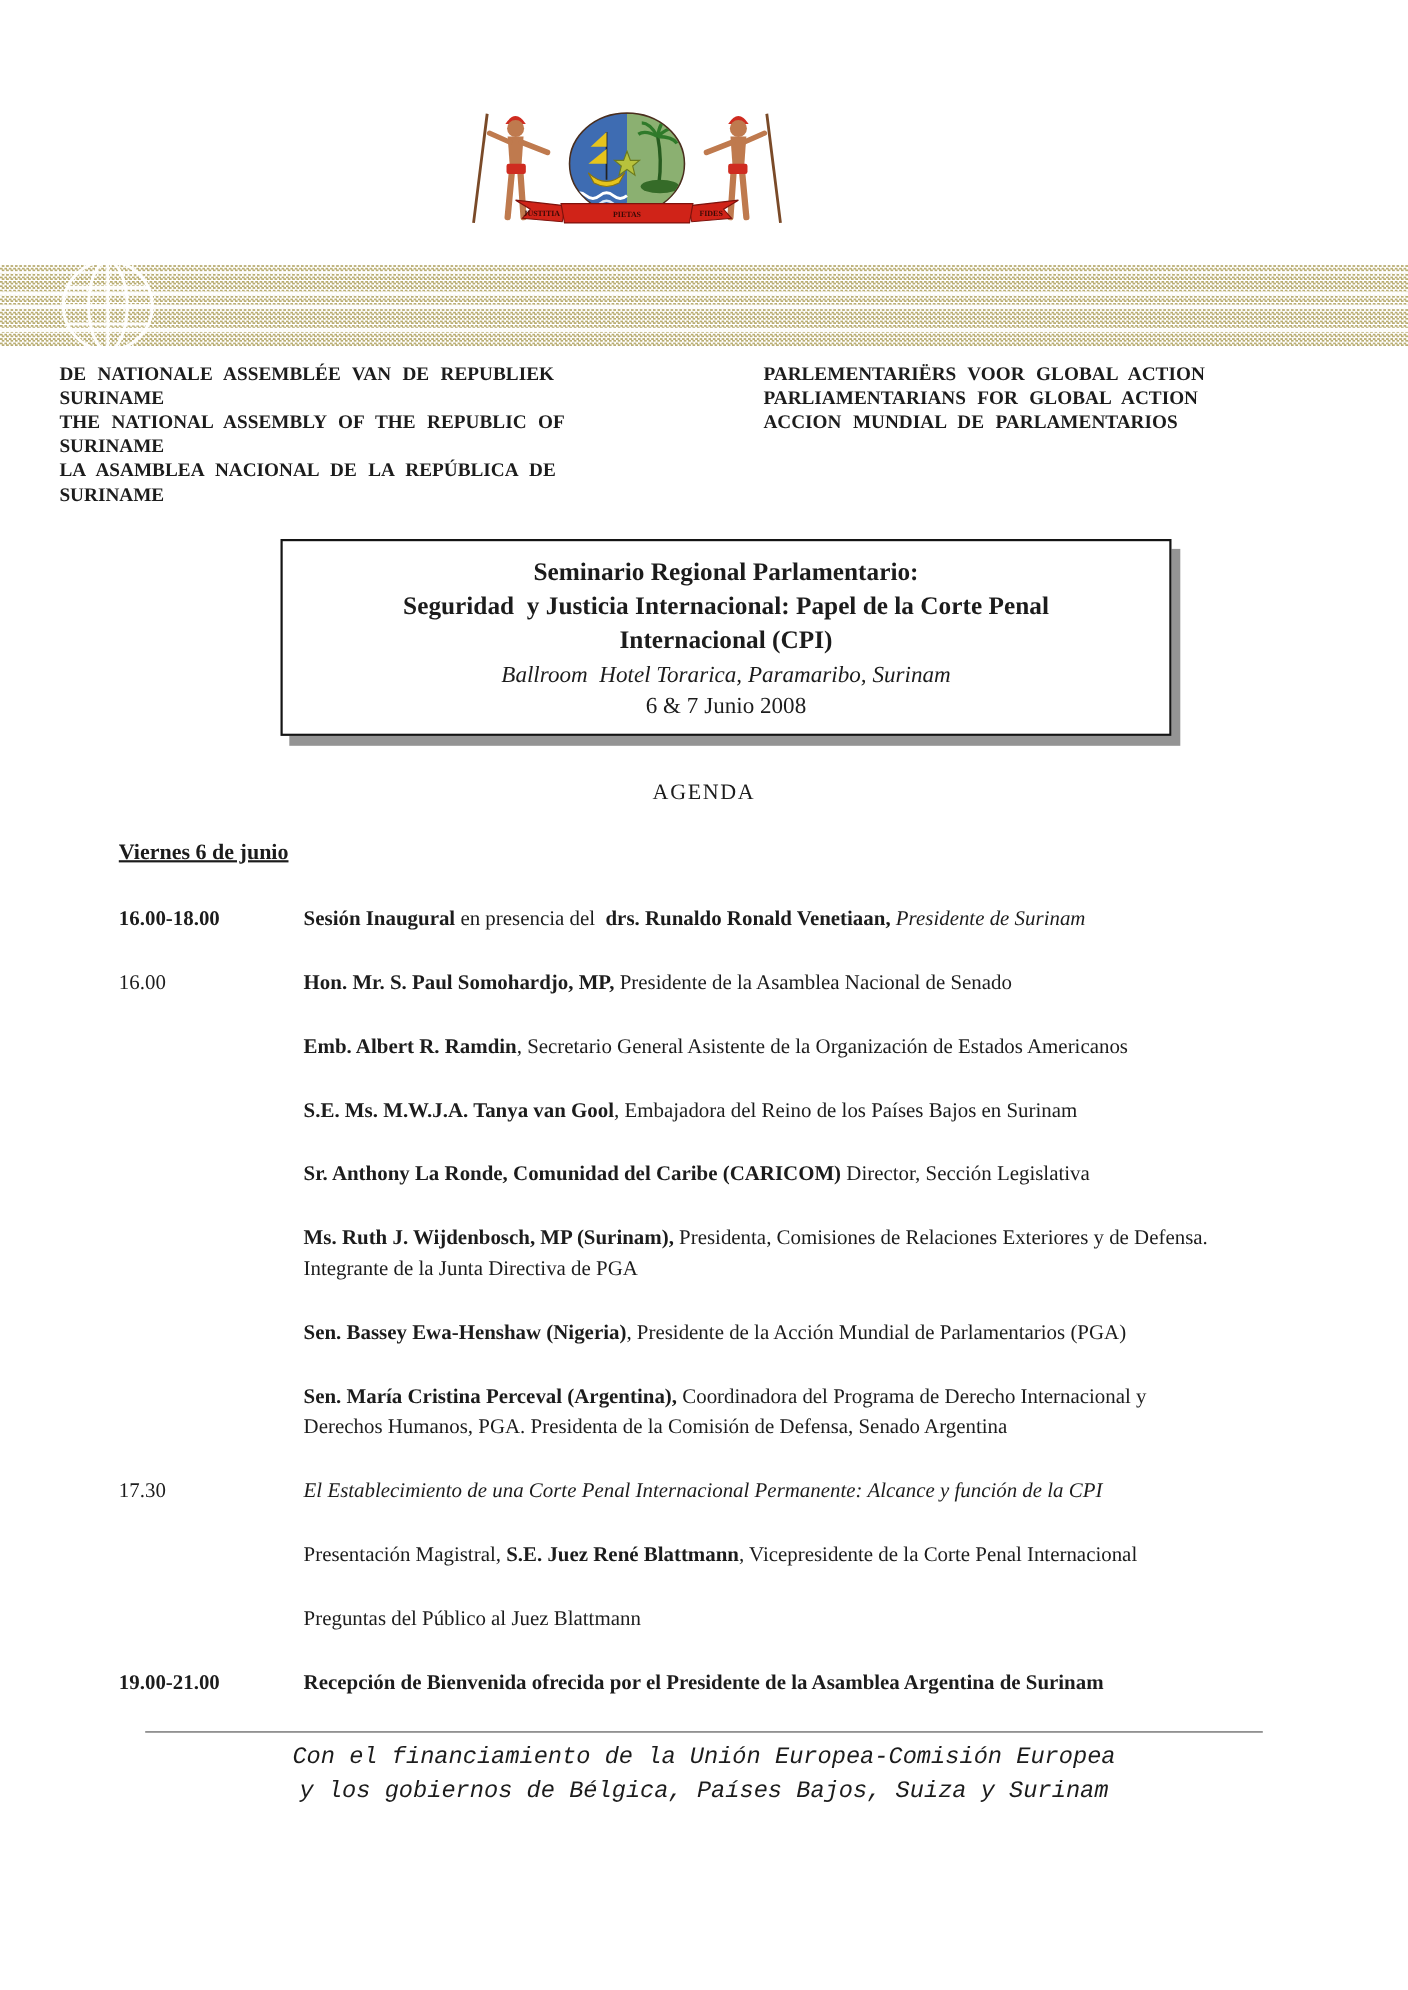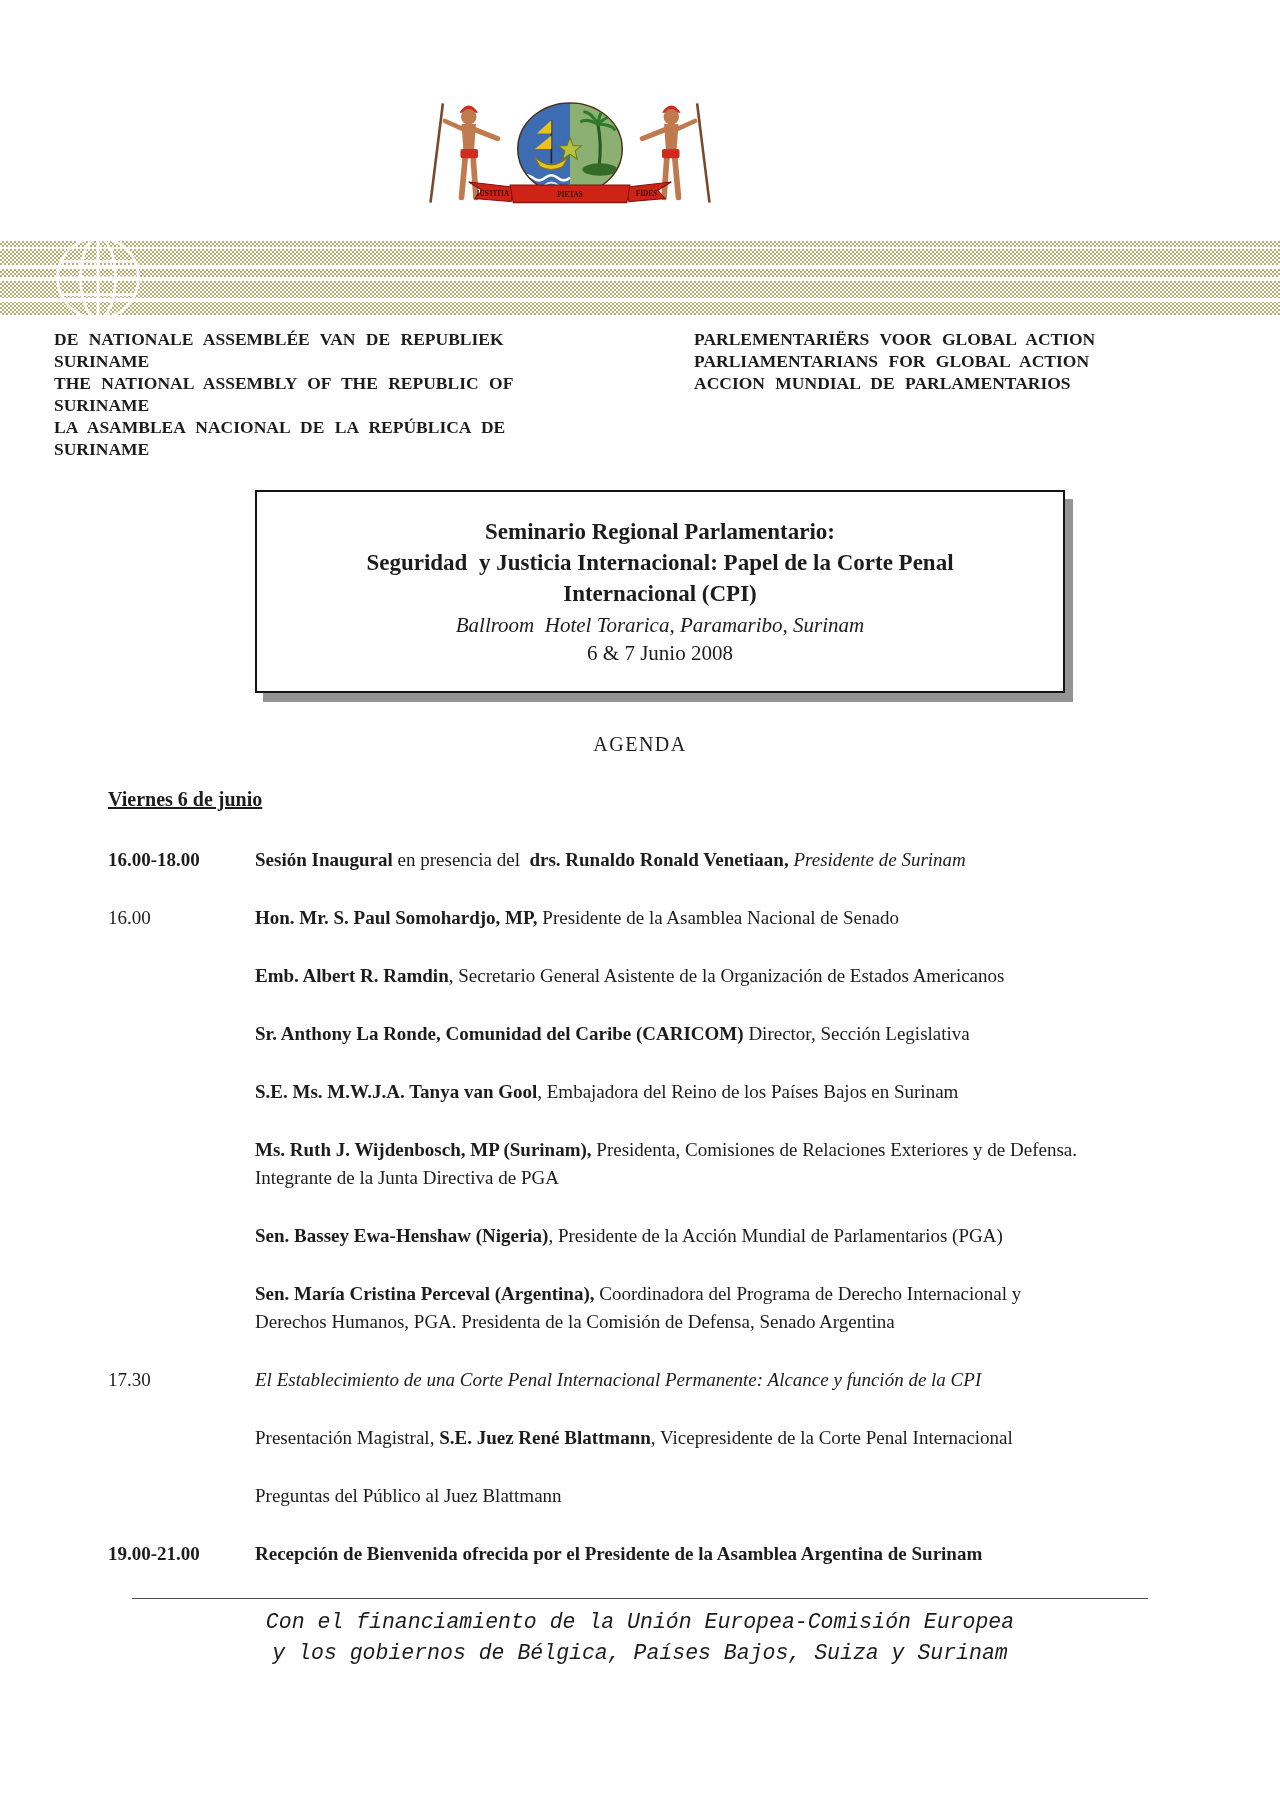"Seminario Regional Parlamentario:" .title-box { padding: 24px 20px -> 12px 20px }
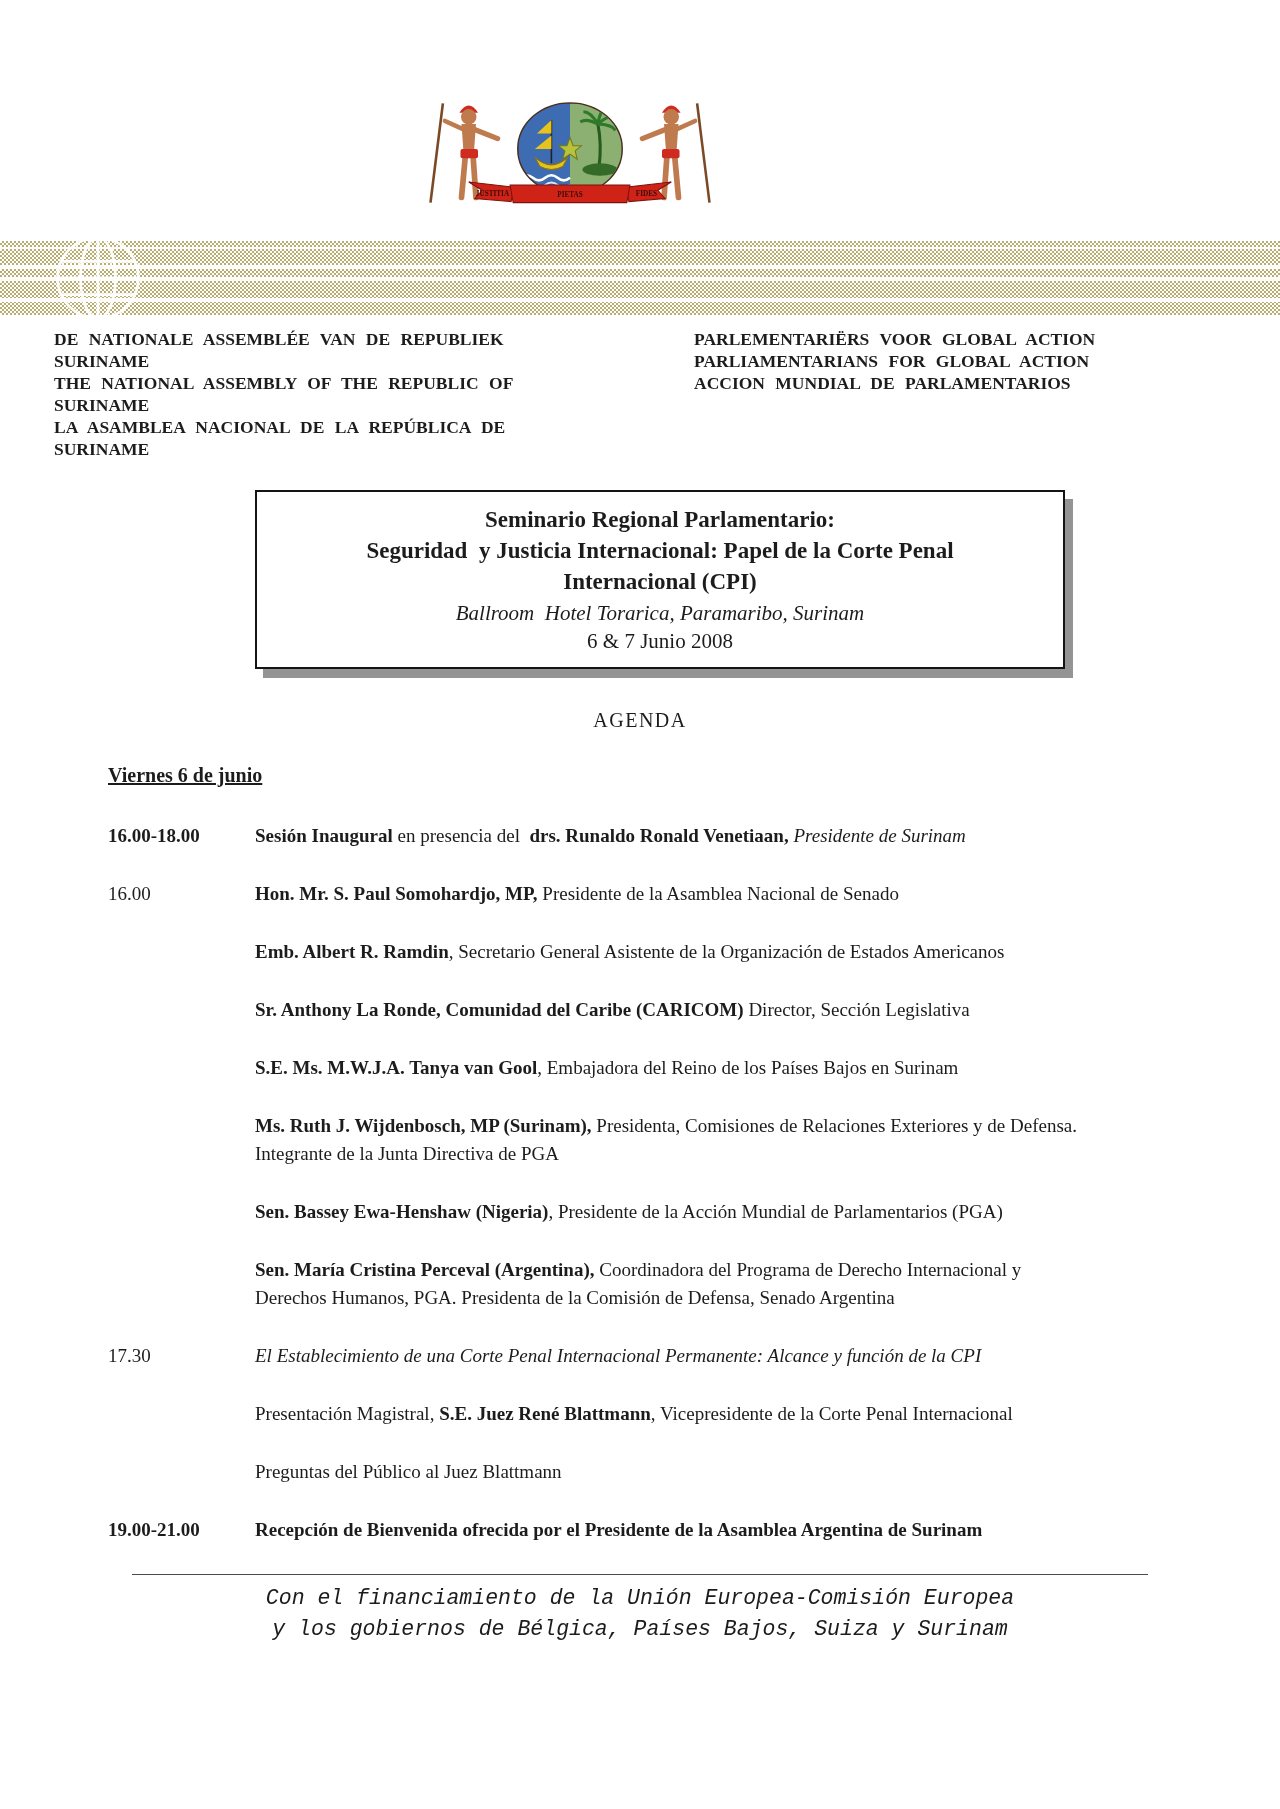"16.00-18.00" .arow { gap: none -> 21px }
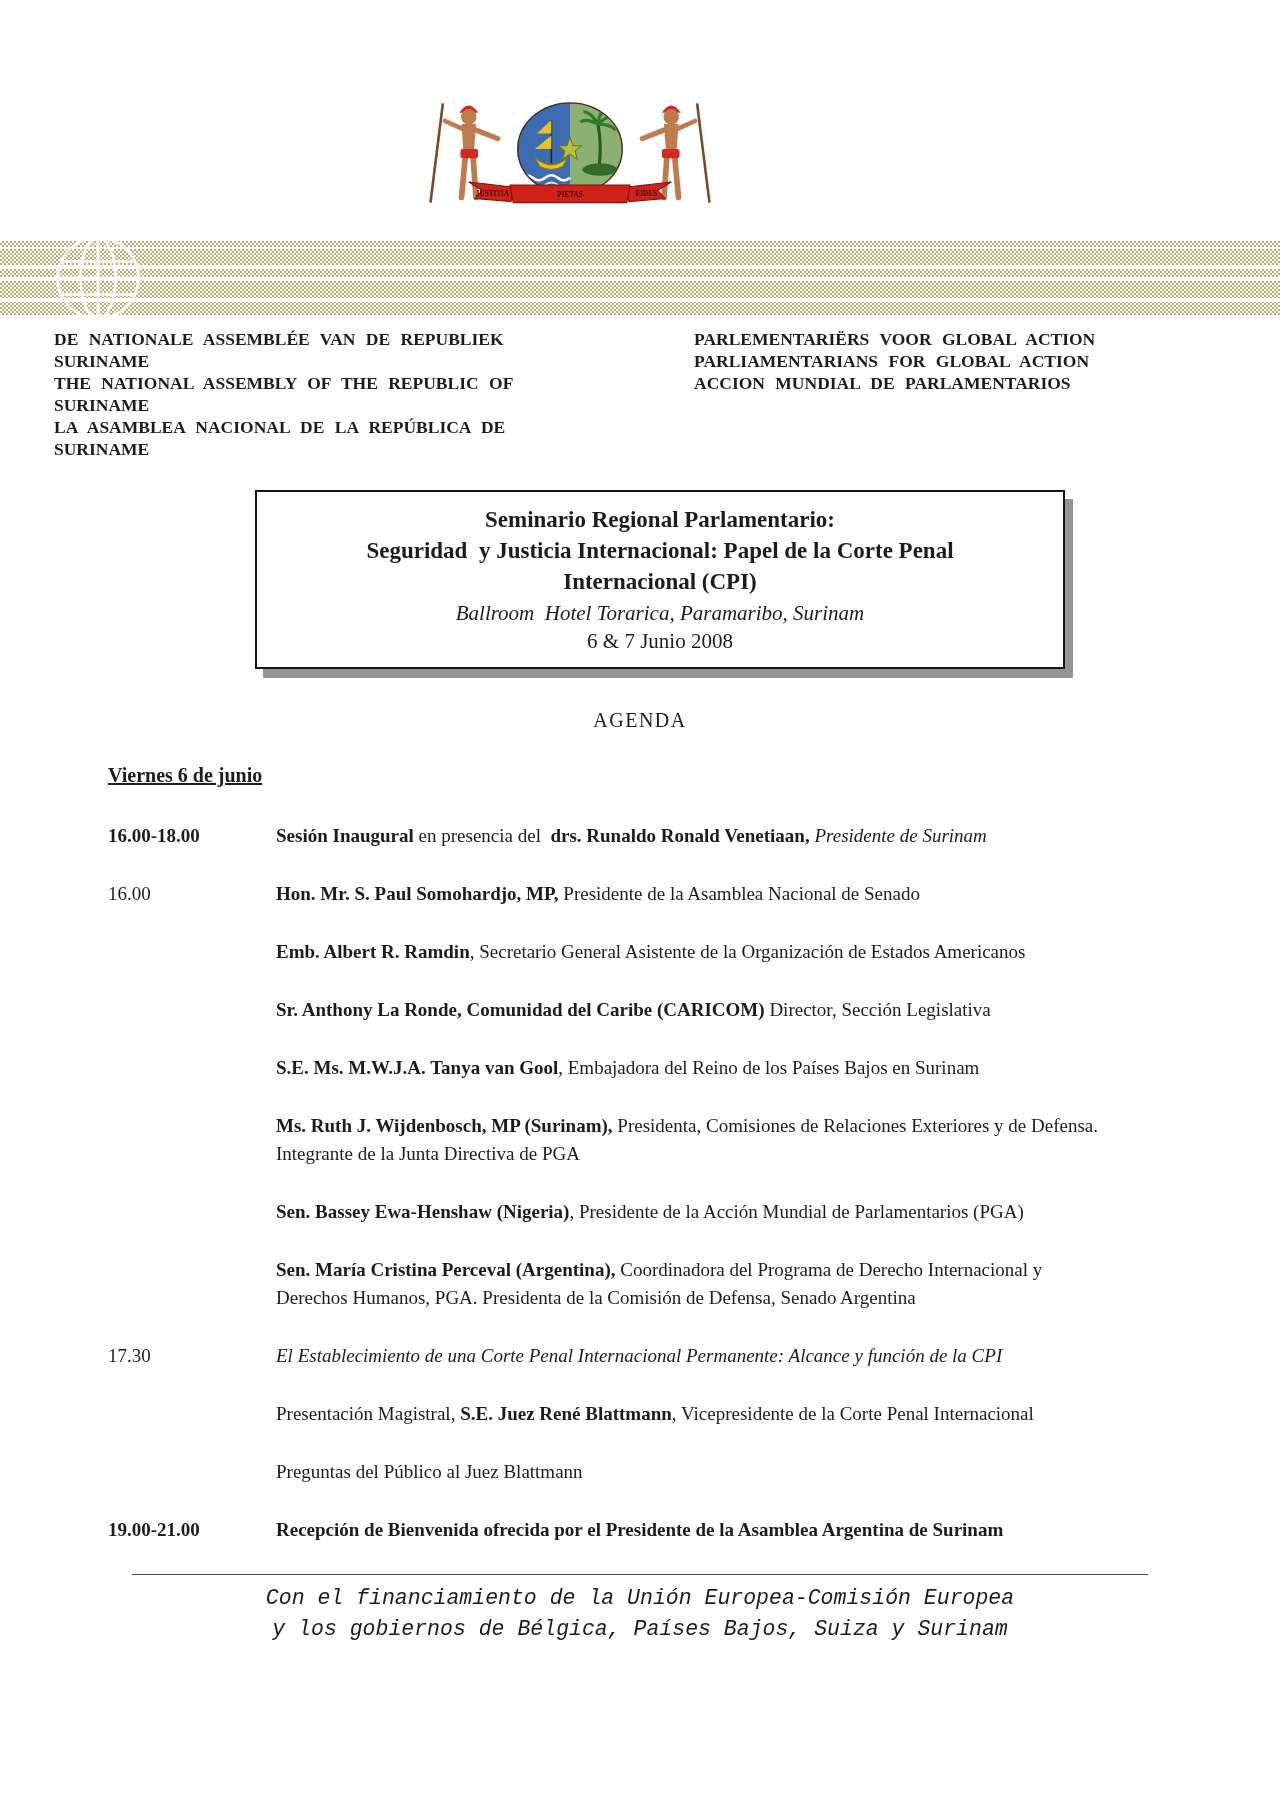"Sr. Anthony La Ronde, Comunidad" div.arow { order: before "S.E. Ms. M.W.J.A. Tanya van" -> after "S.E. Ms. M.W.J.A. Tanya van" }
